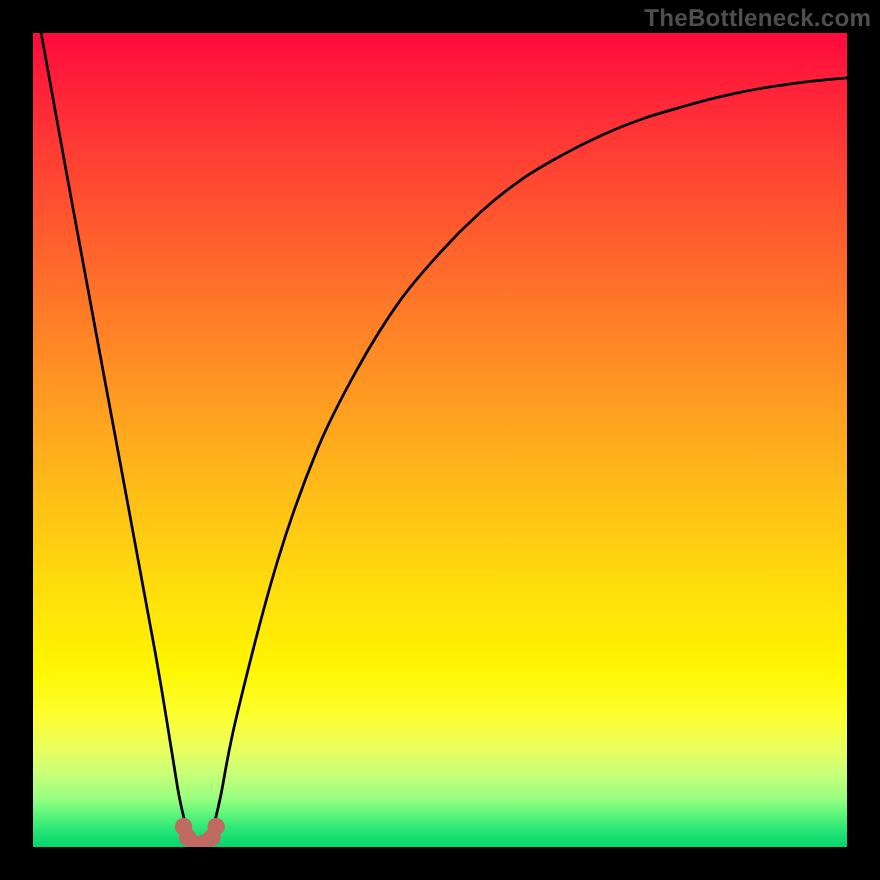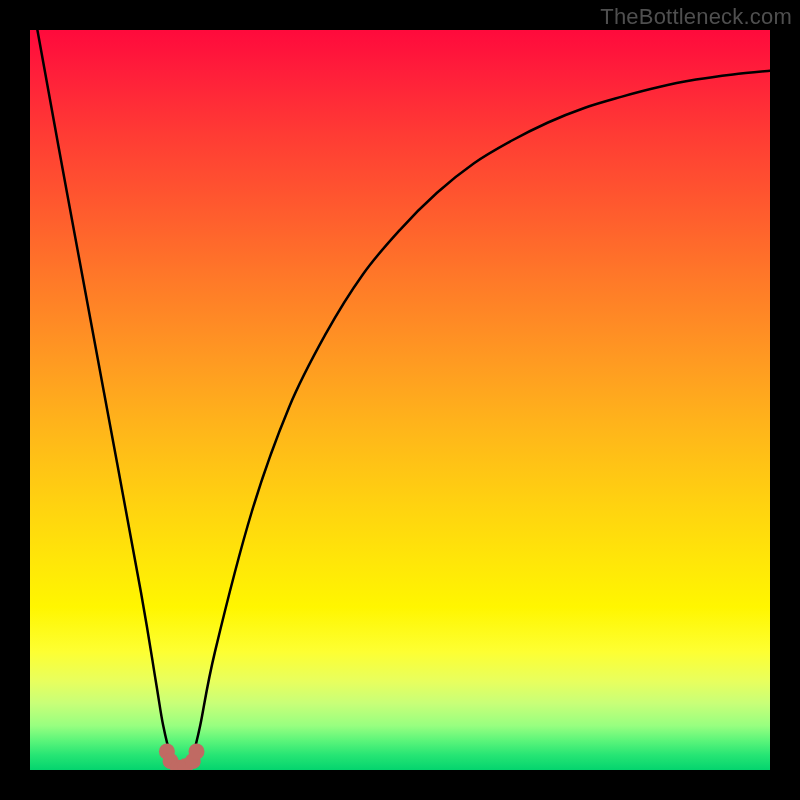"TheBottleneck.com" .frame { font-weight: none -> bold }
